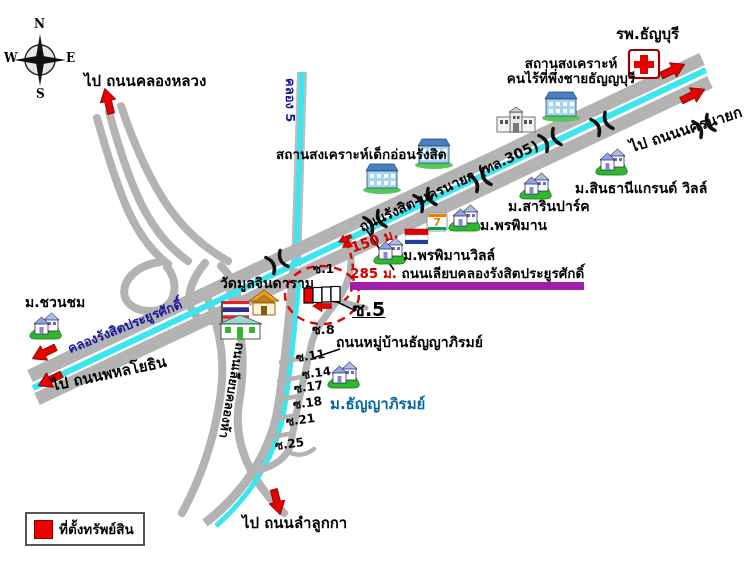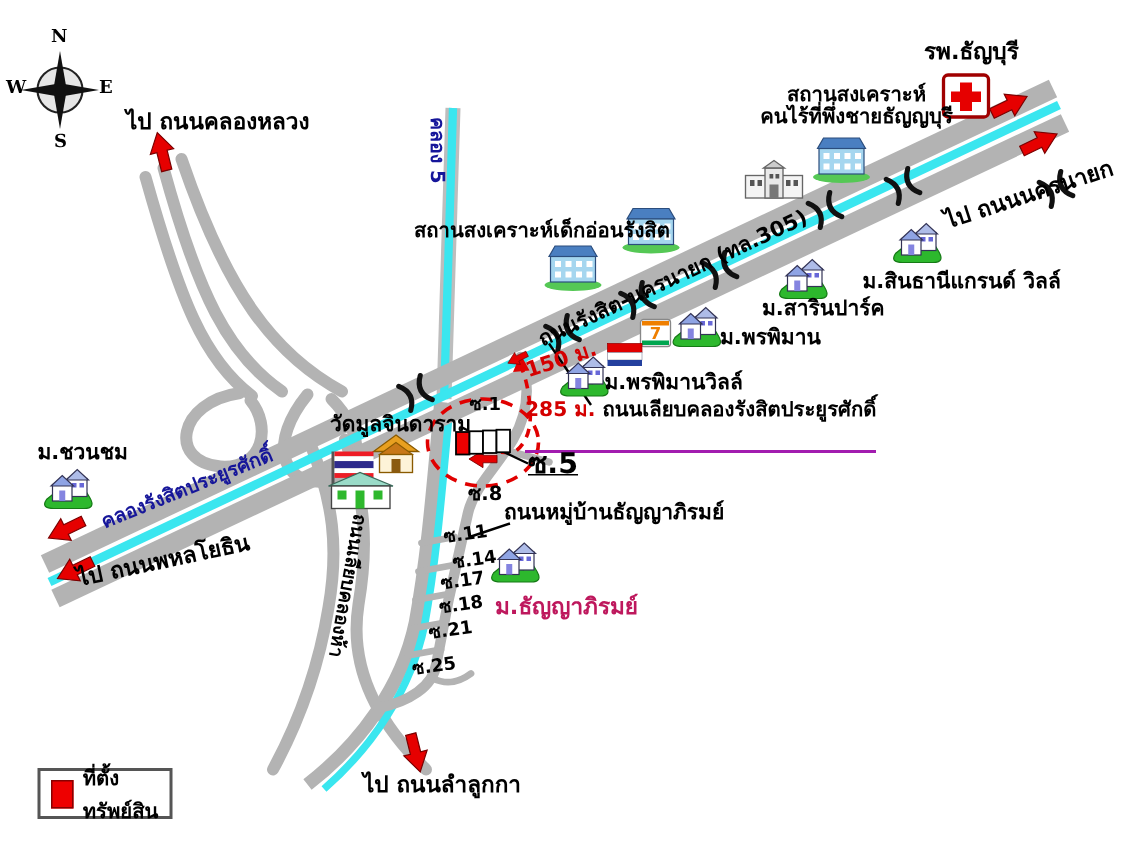"285 ม. ถนนเลียบคลองรังสิตประยูรศักดิ์" .u { border-bottom: 2px solid #a21caf -> 8px solid #a21caf; padding-bottom: 19px -> 1px }
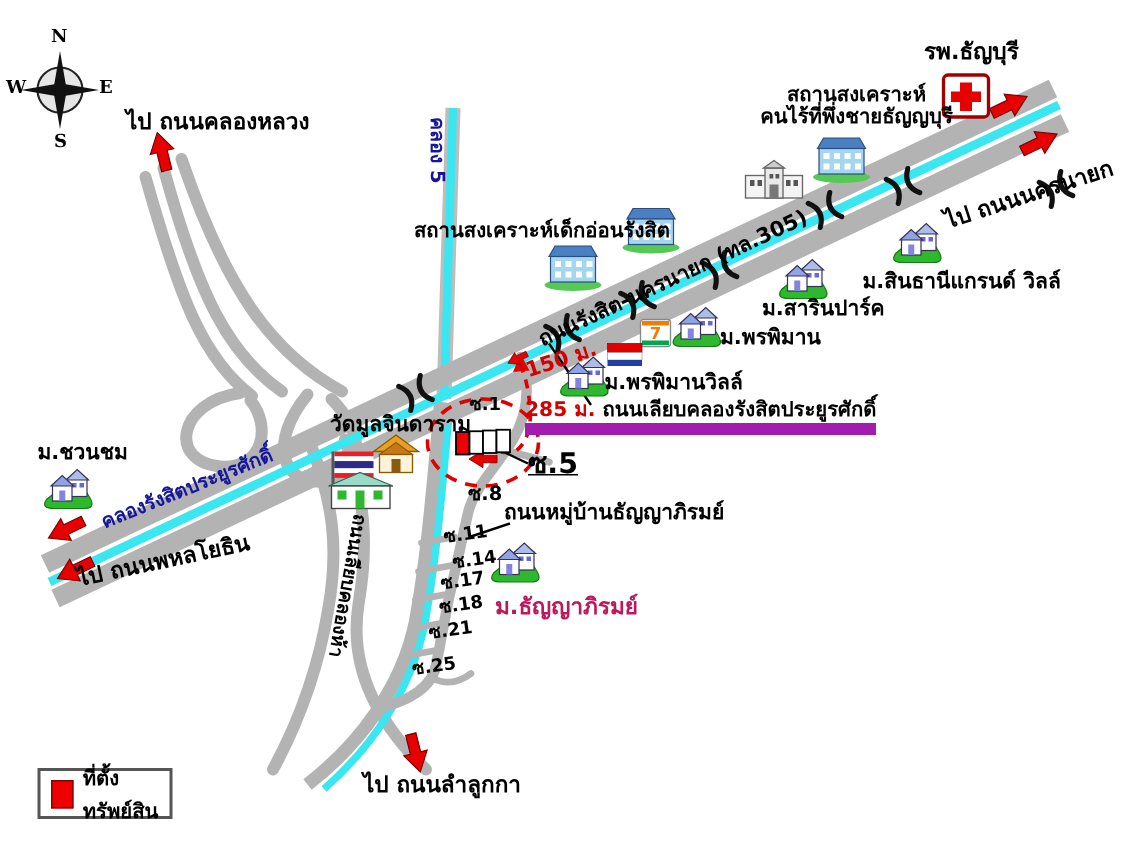"ม.ธัญญาภิรมย์" div.lbl { color: #be185d -> #0369a1 }
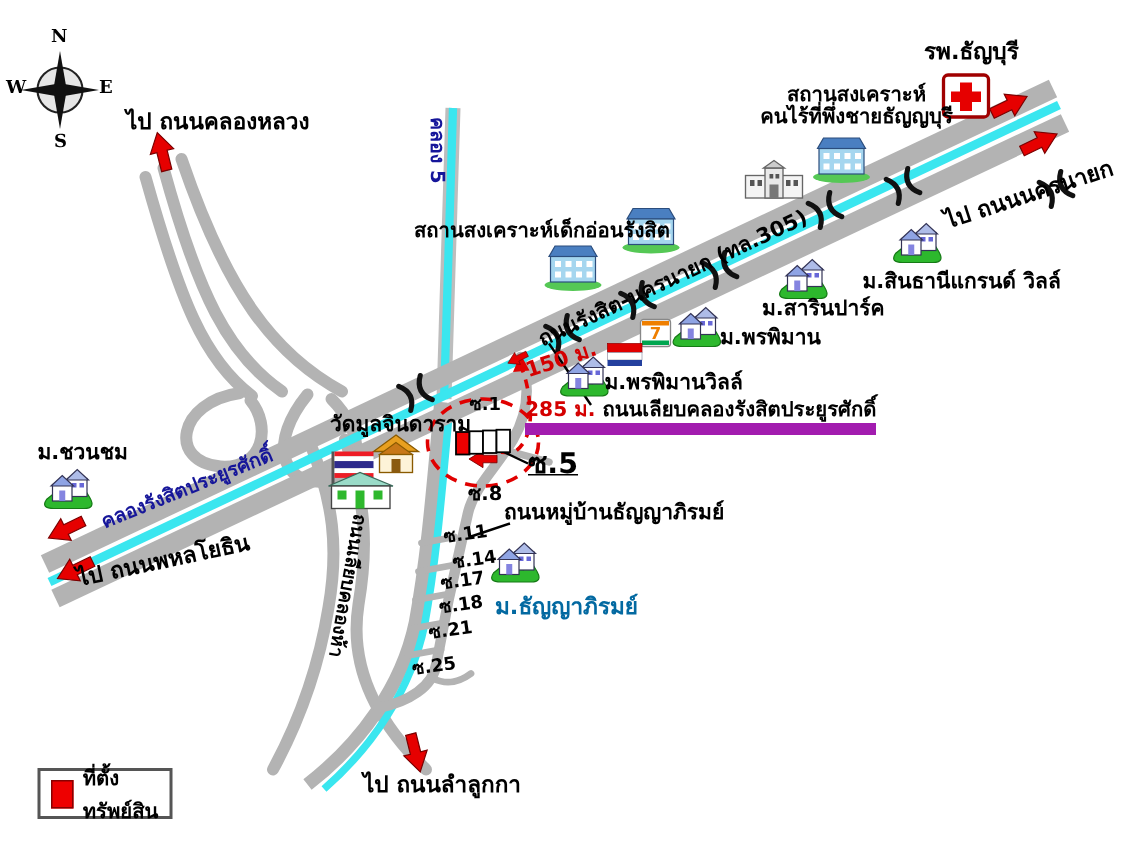"ที่ตั้งทรัพย์สิน" #legend { width: 90px -> 120px }
